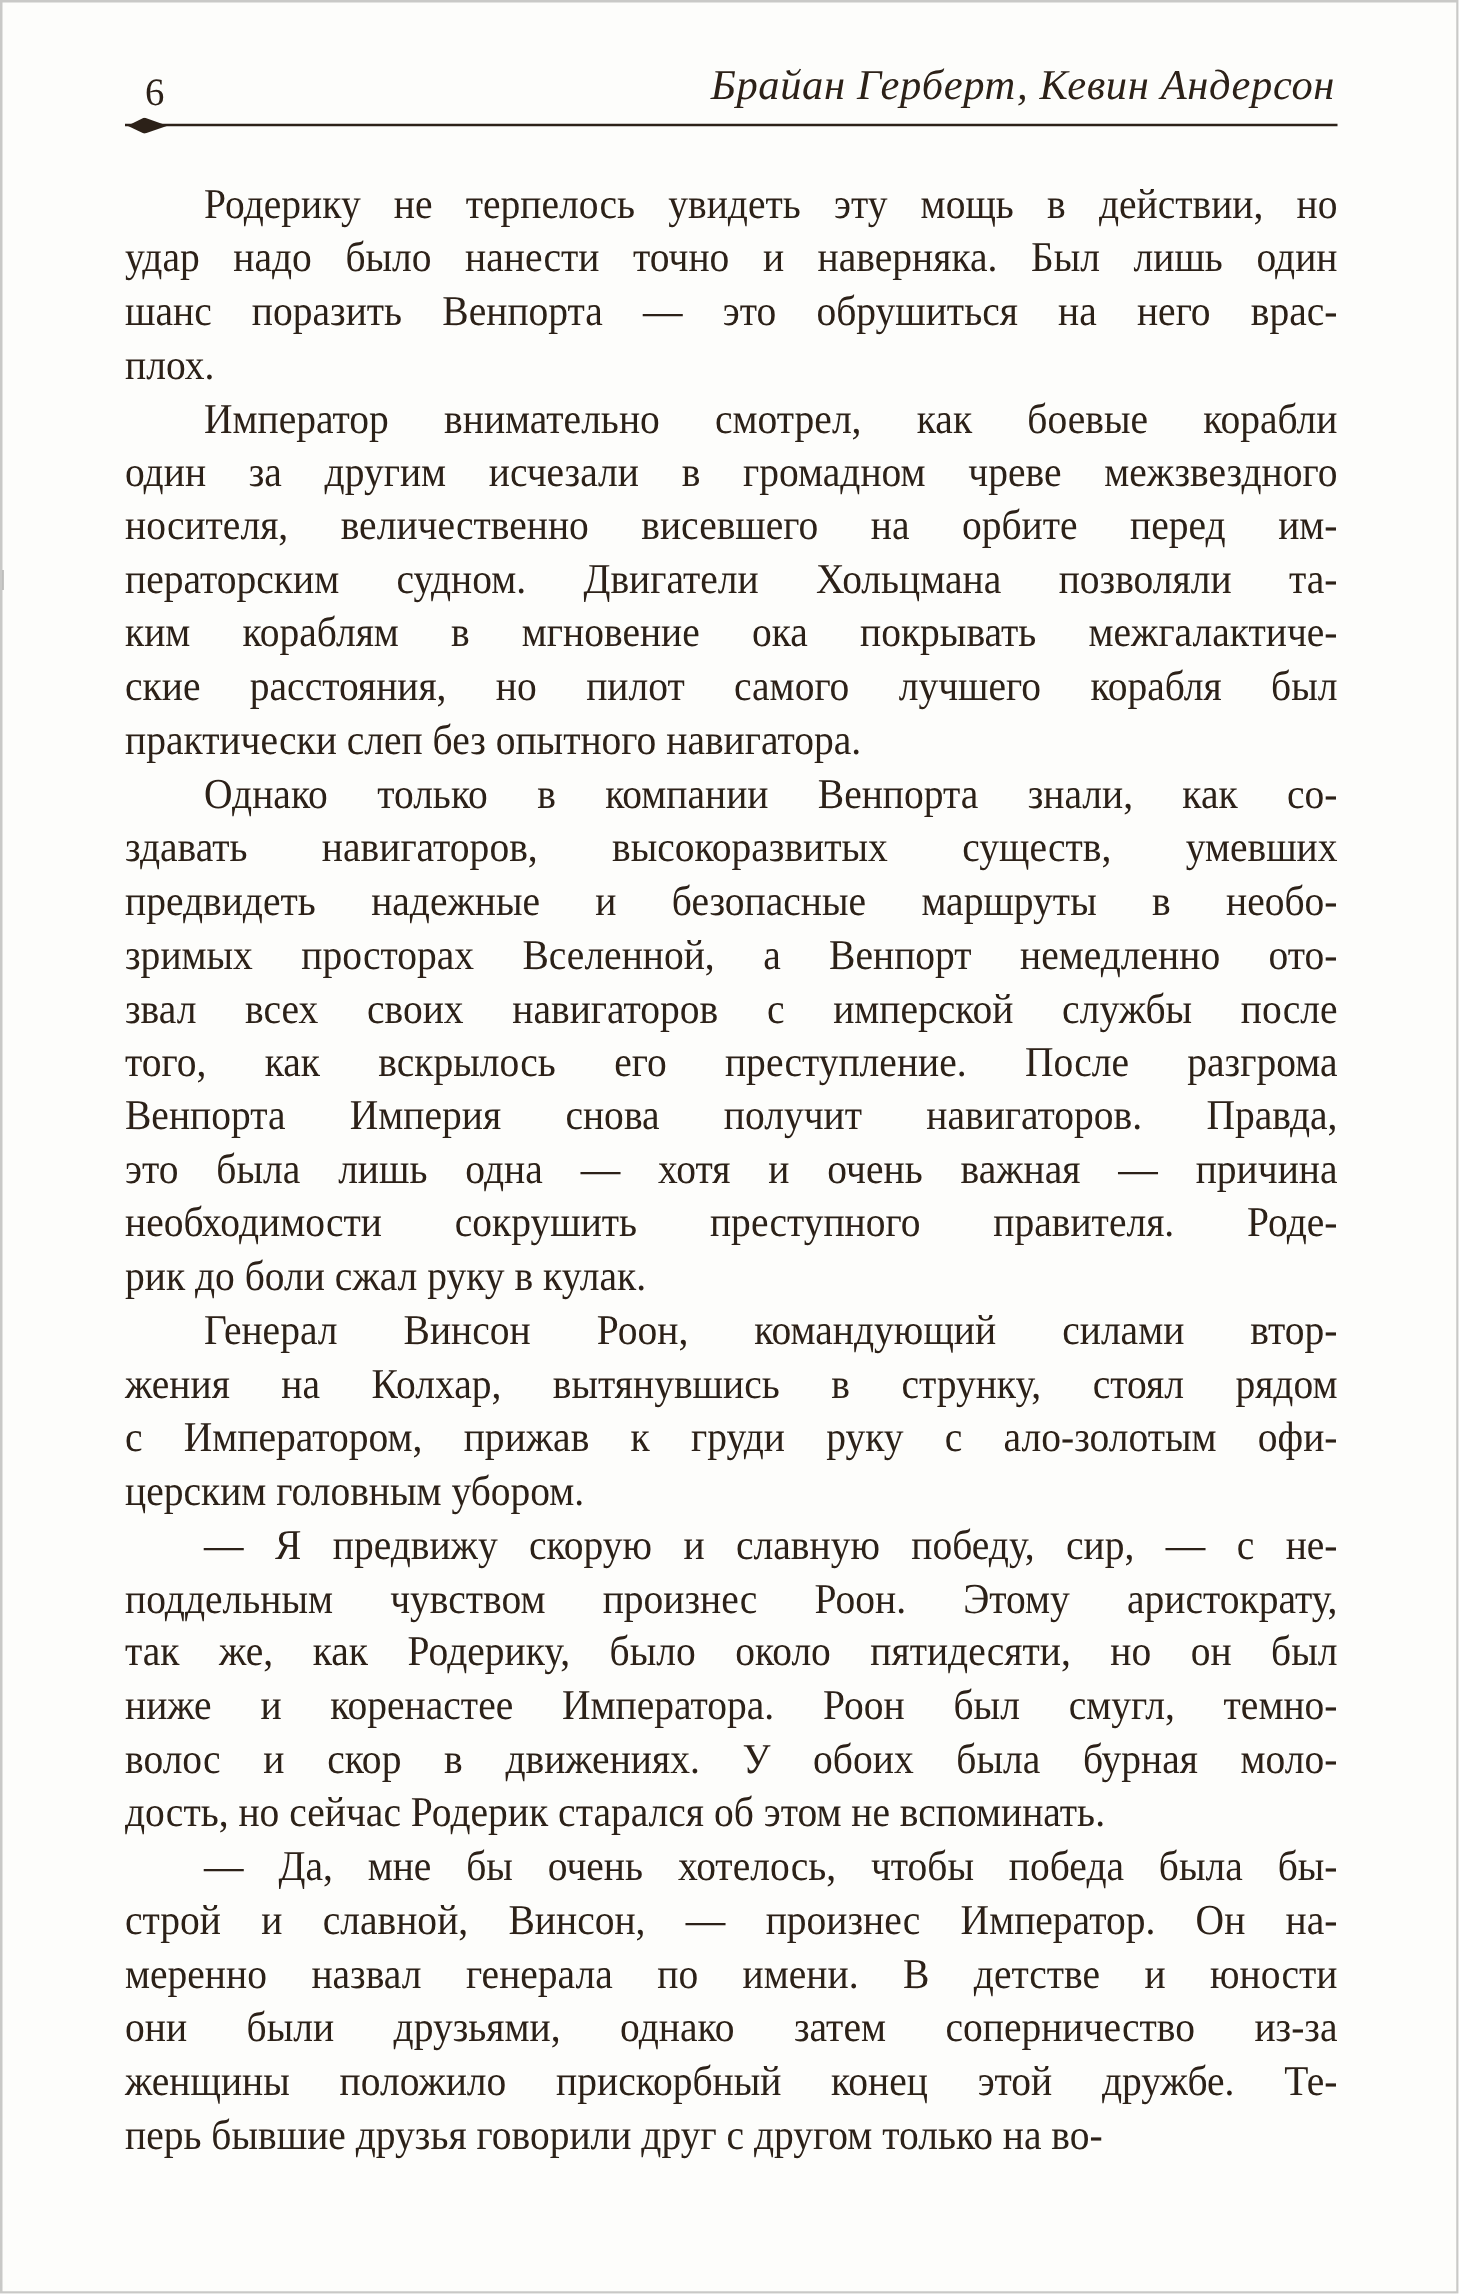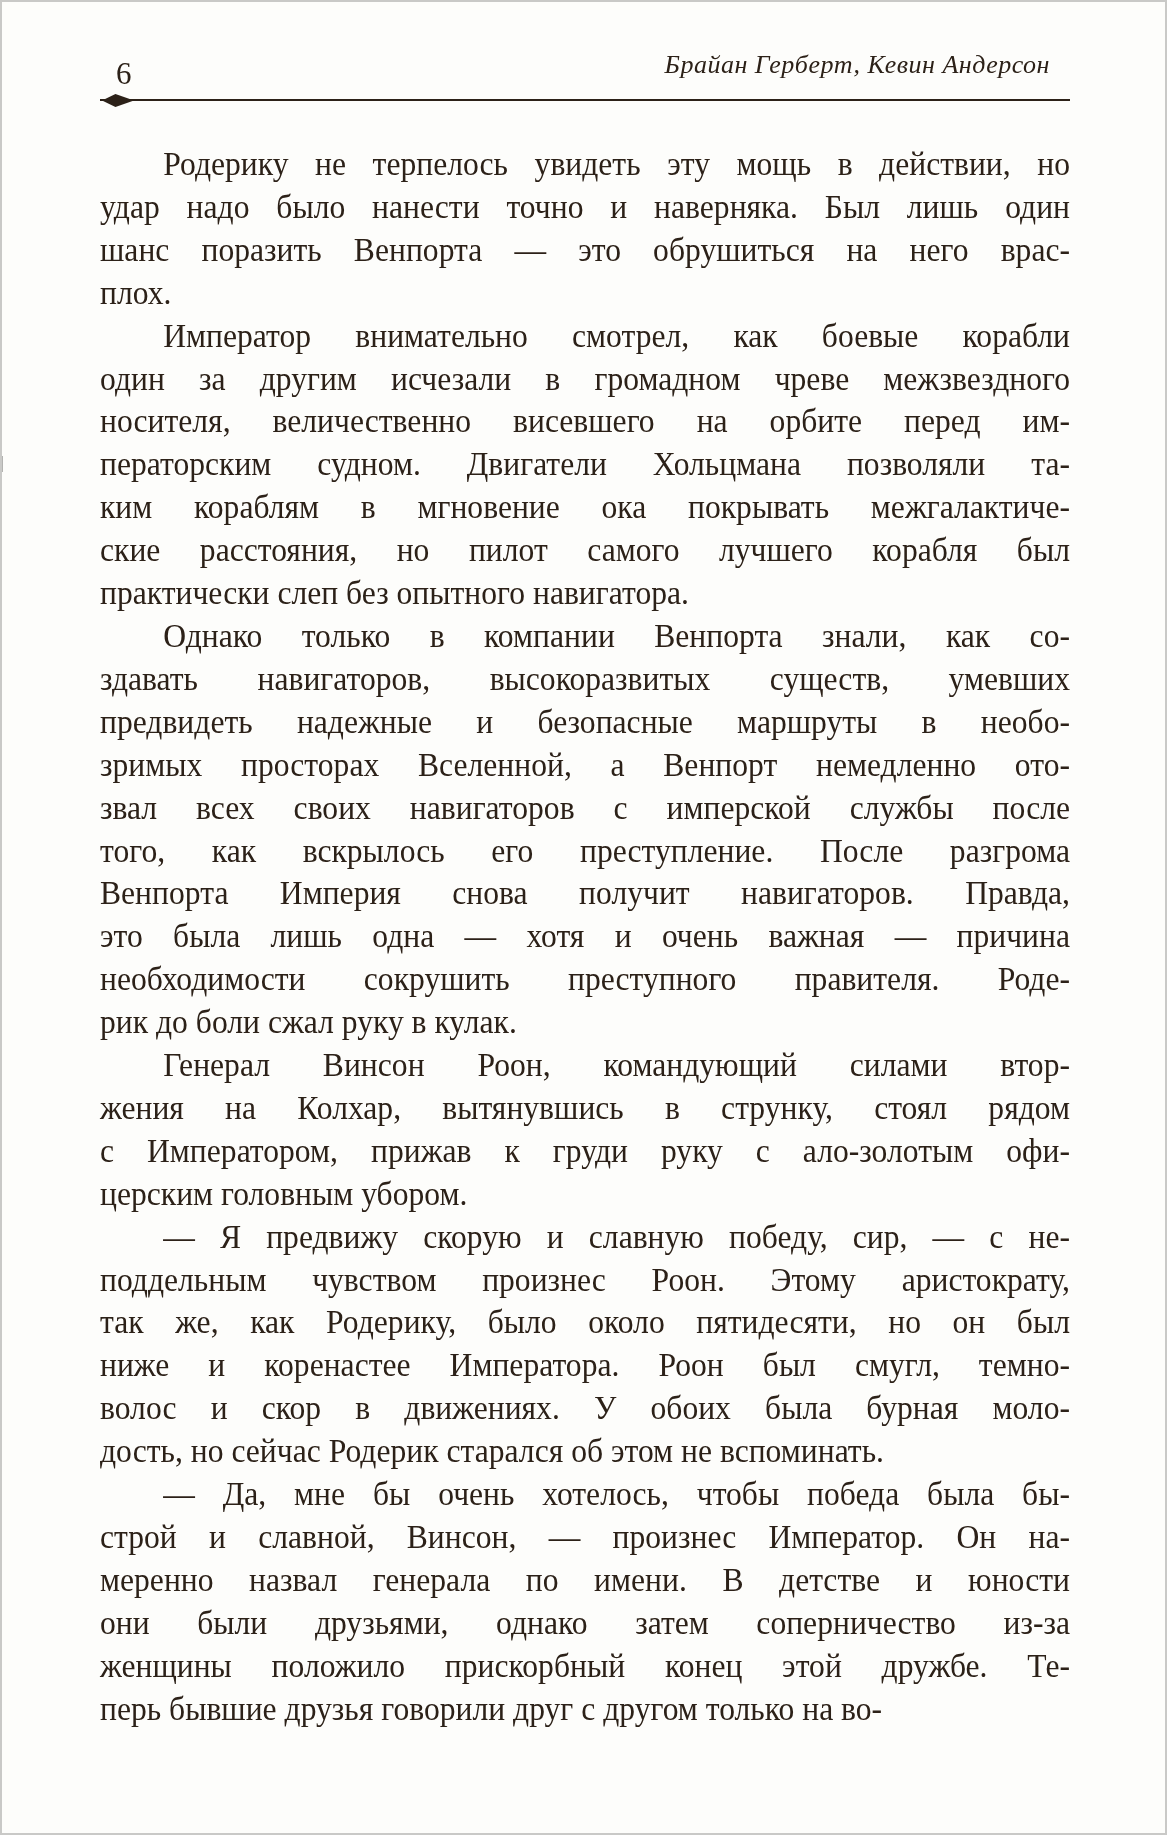"Брайан Герберт, Кевин Андерсон" .running-title { font-size: 26px -> 34px; right: 20px -> 2px }
